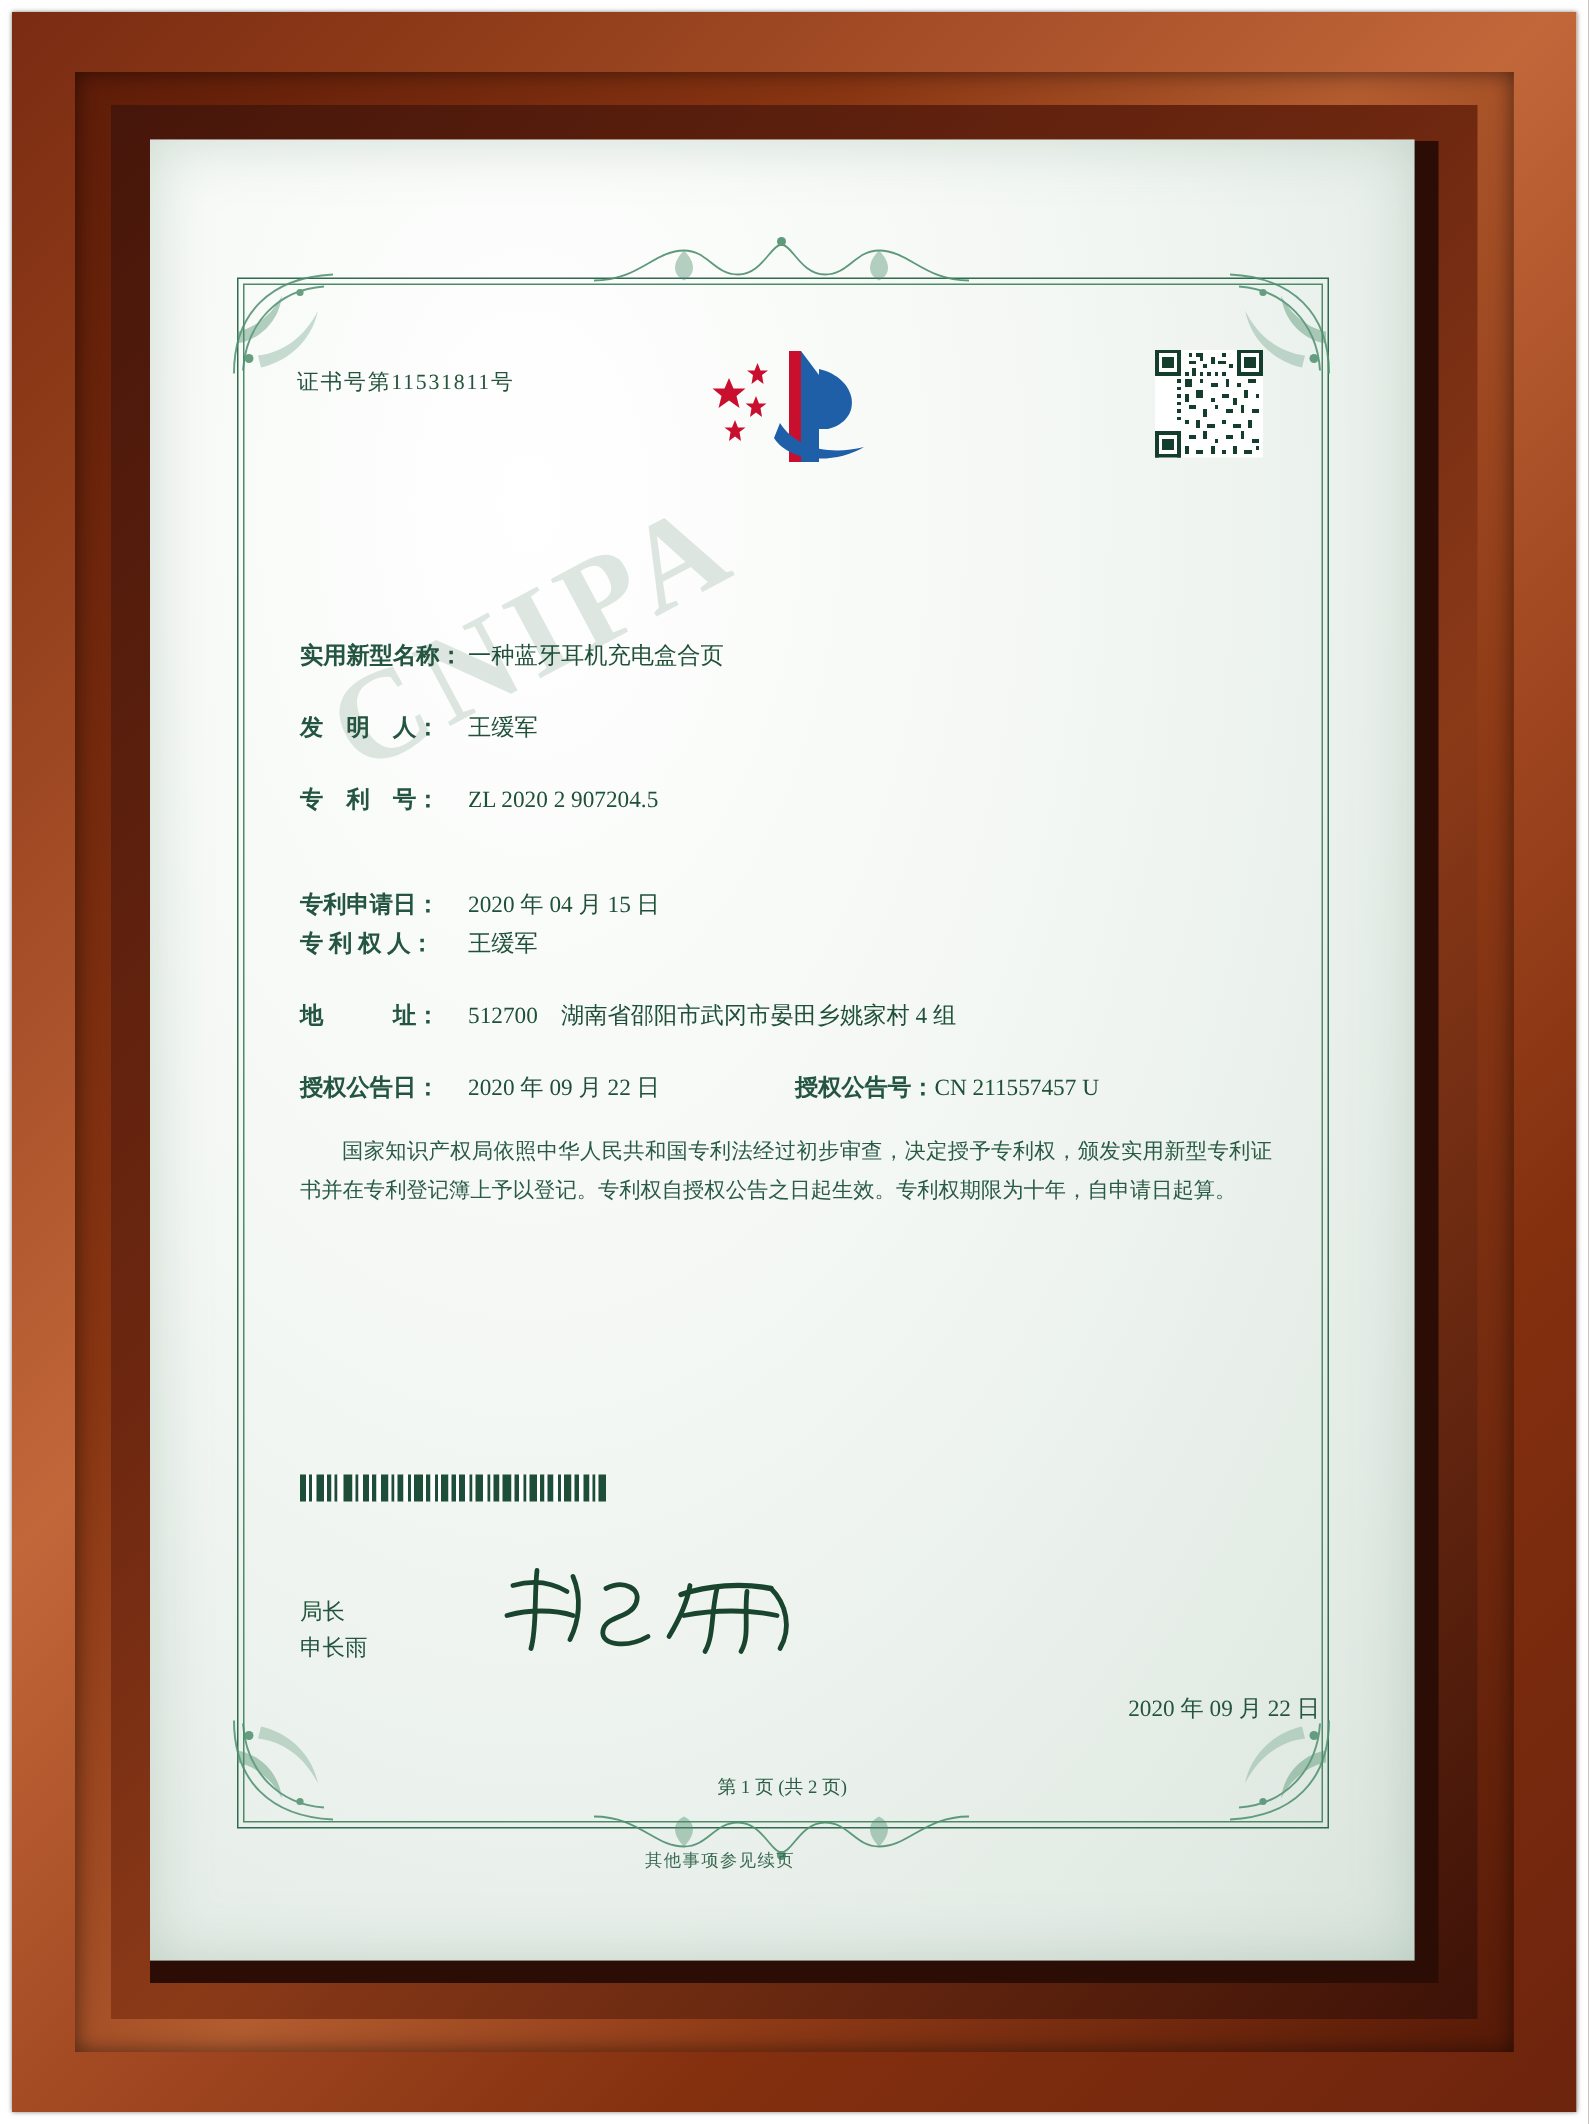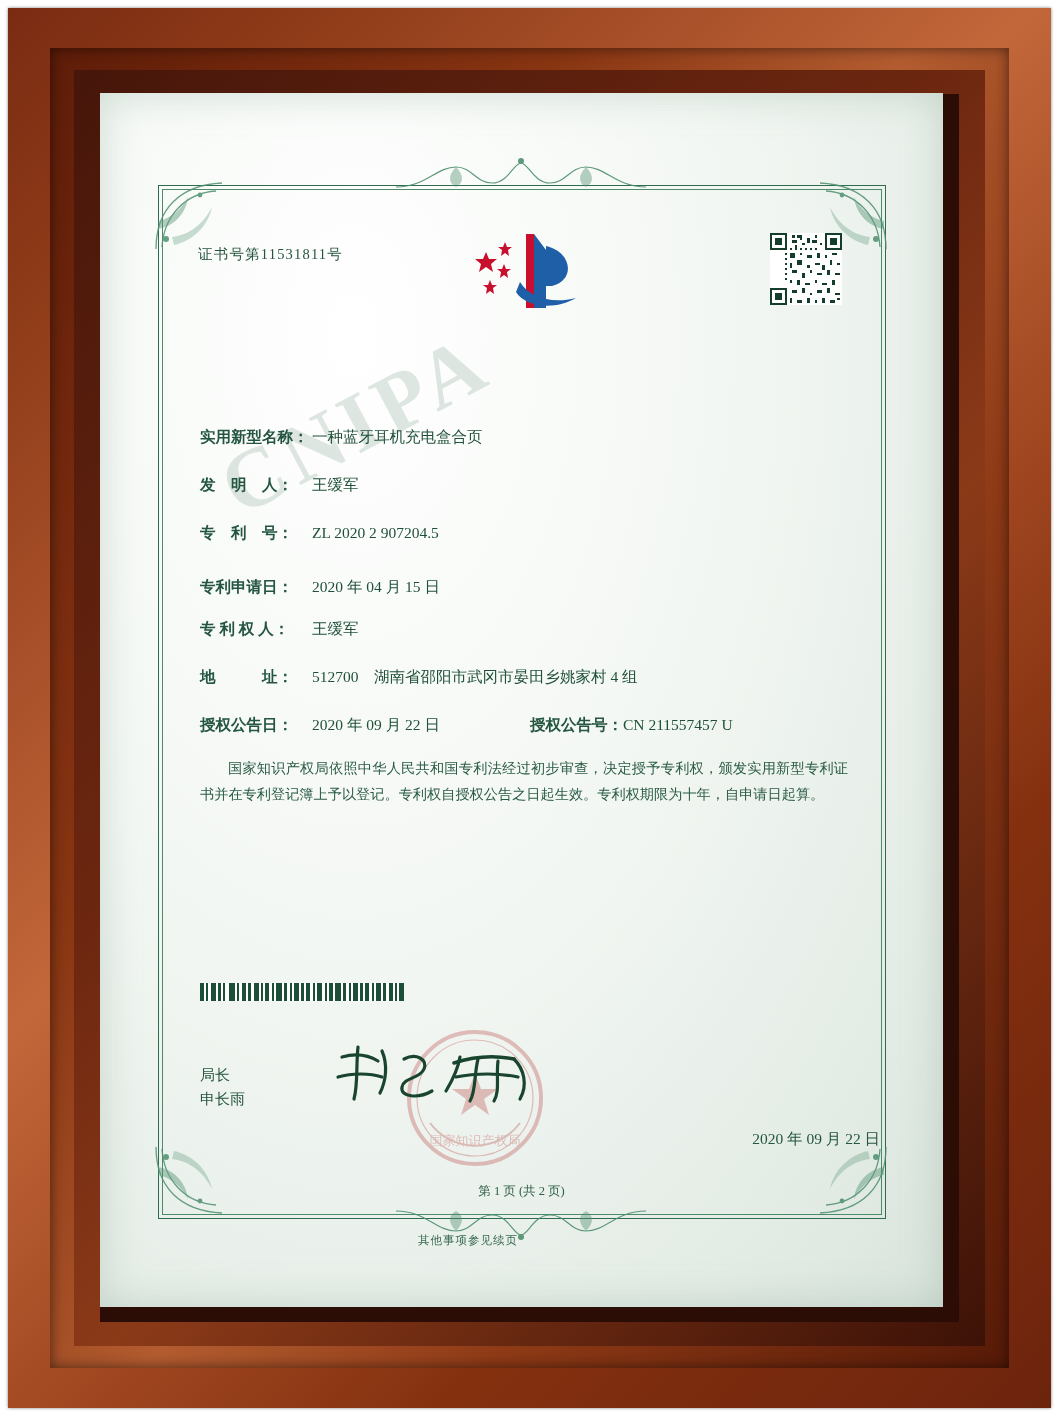"专利申请日： 2020 年 04 月" .field-row.r4 { top: 484px -> 500px }
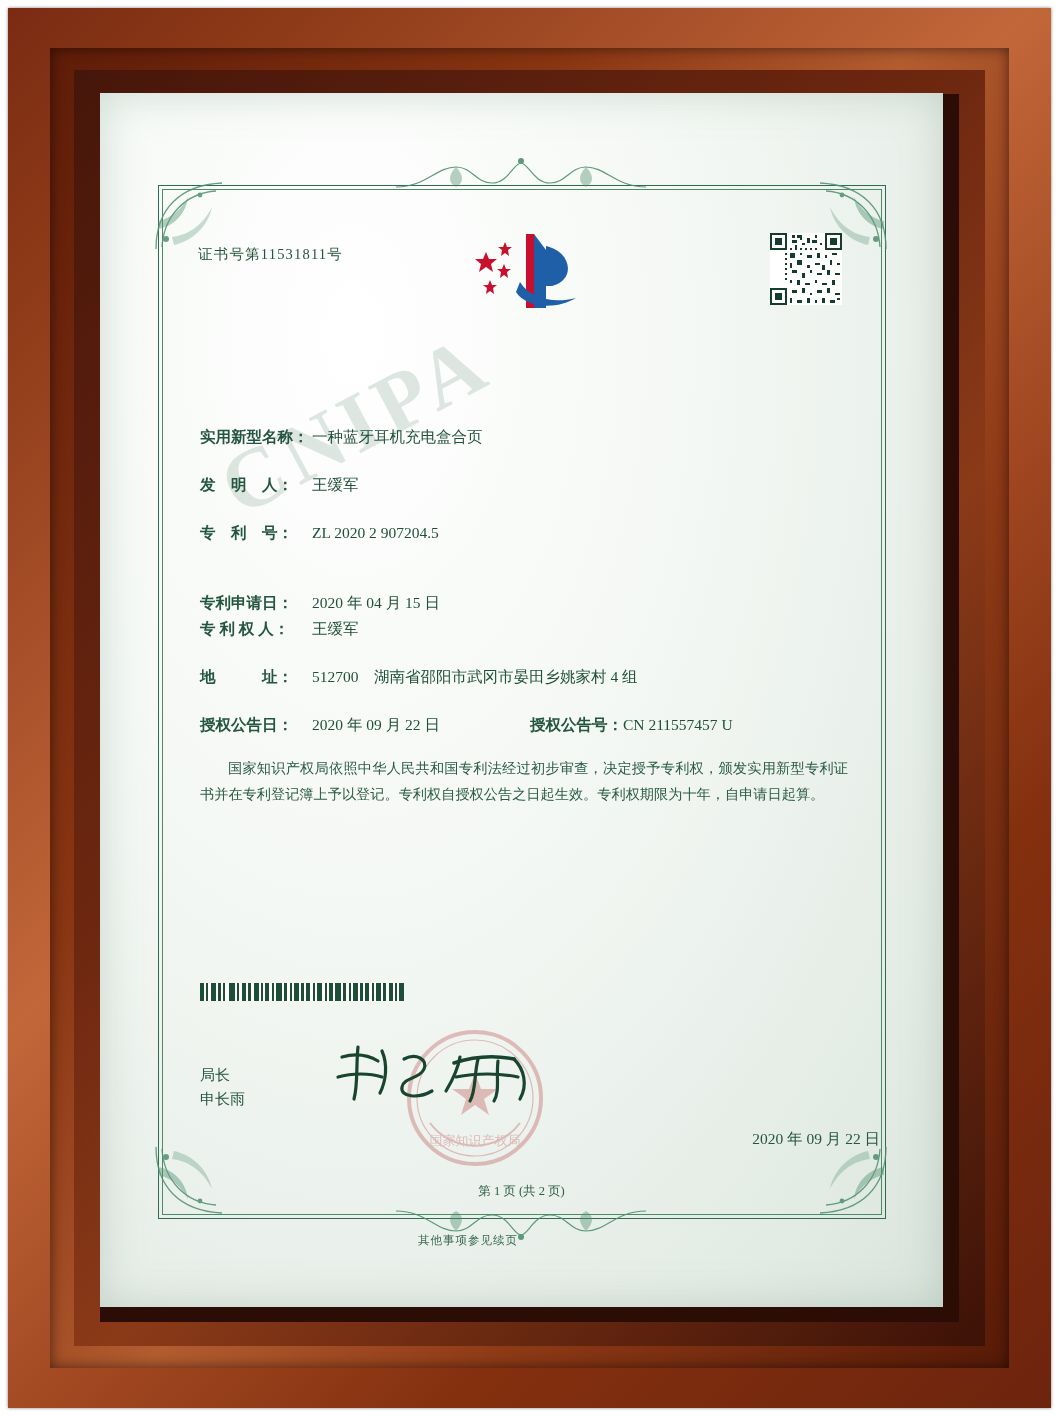"国家知识产权局" div { html: <div> <svg> <circle></circle> <circle></circle> <polygon></polygon> <path></path> <text>国家知识产权局</text> </svg> </div> -> none }
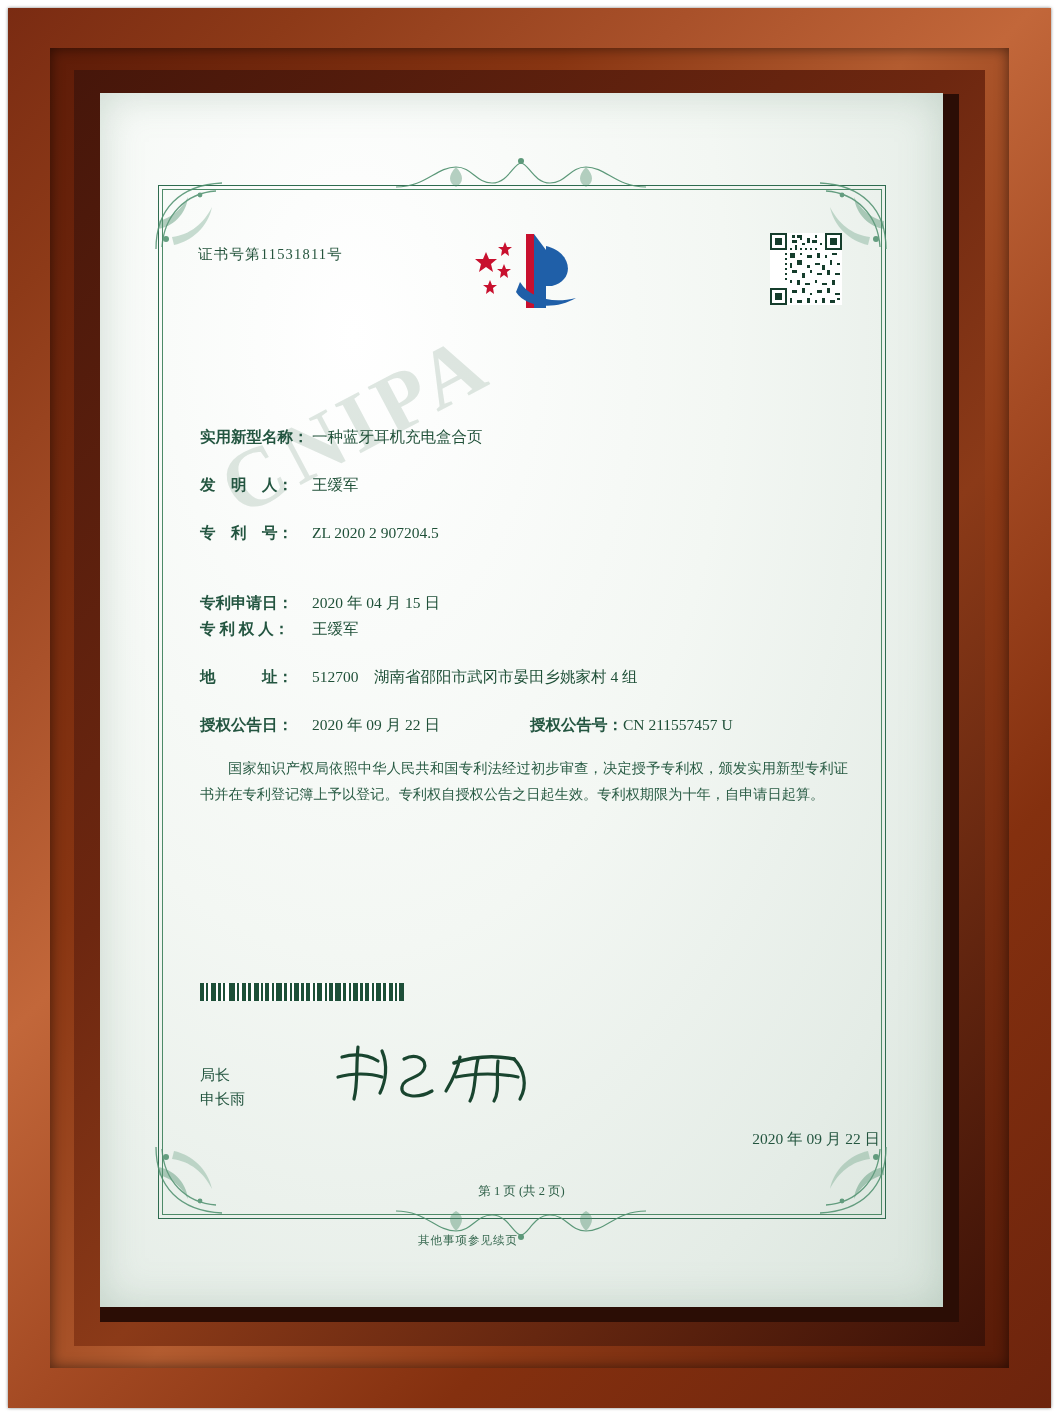"其他事项参见续页" #footnote { left: 0 -> 12px }
